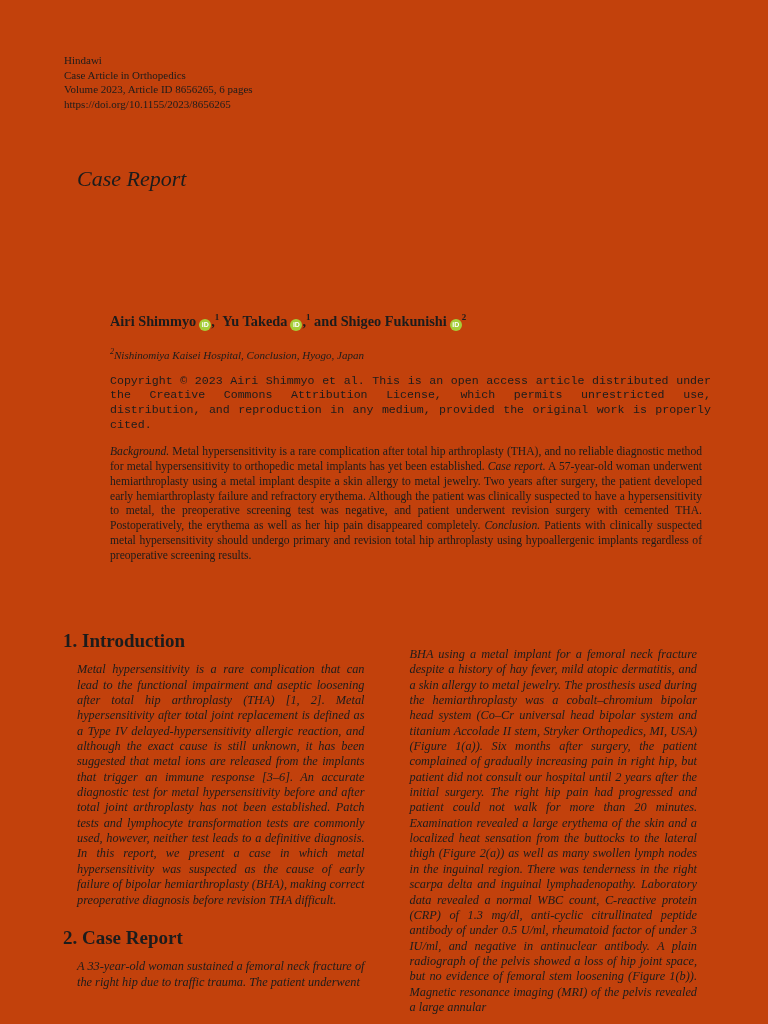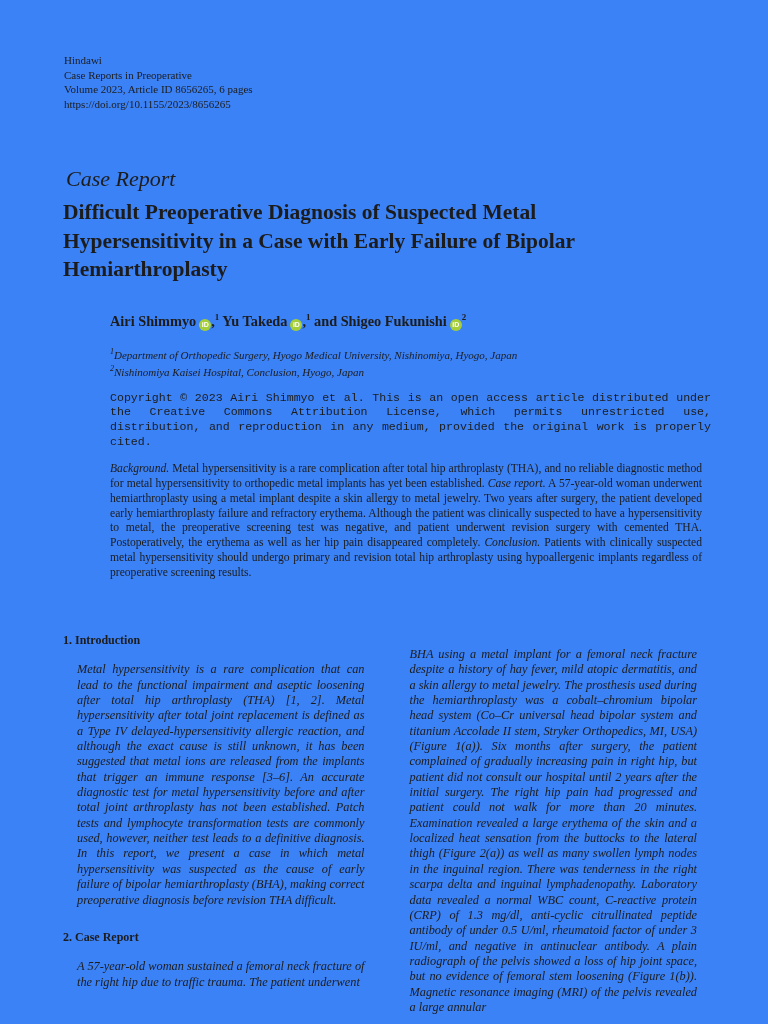"Hindawi" .page { background: #3b82f6 -> #c2410c }
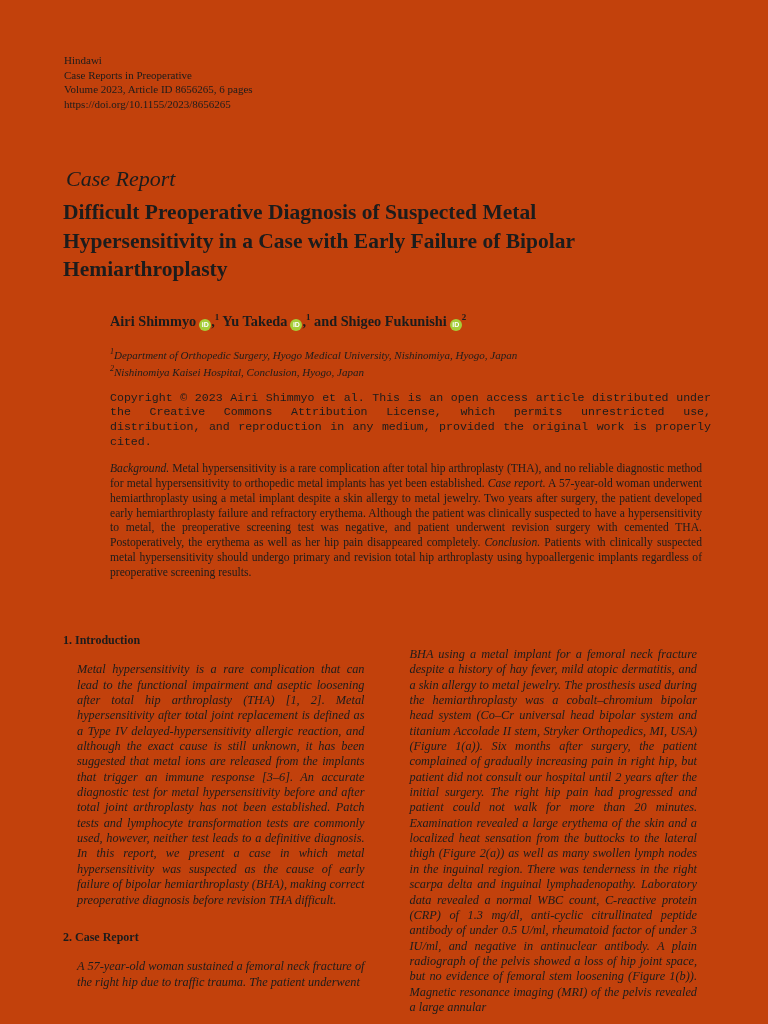"Case Reports in Preoperative" div { text: Reports in Preoperative -> Article in Orthopedics }
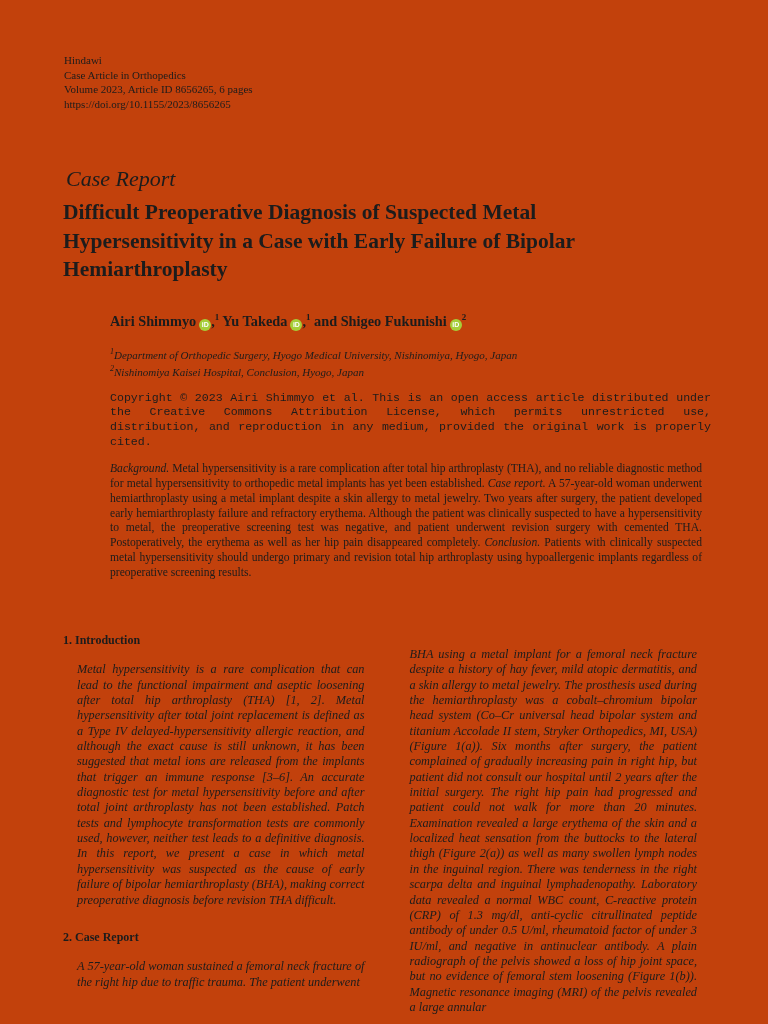"Case Report" .case-label { left: 66px -> 77px }
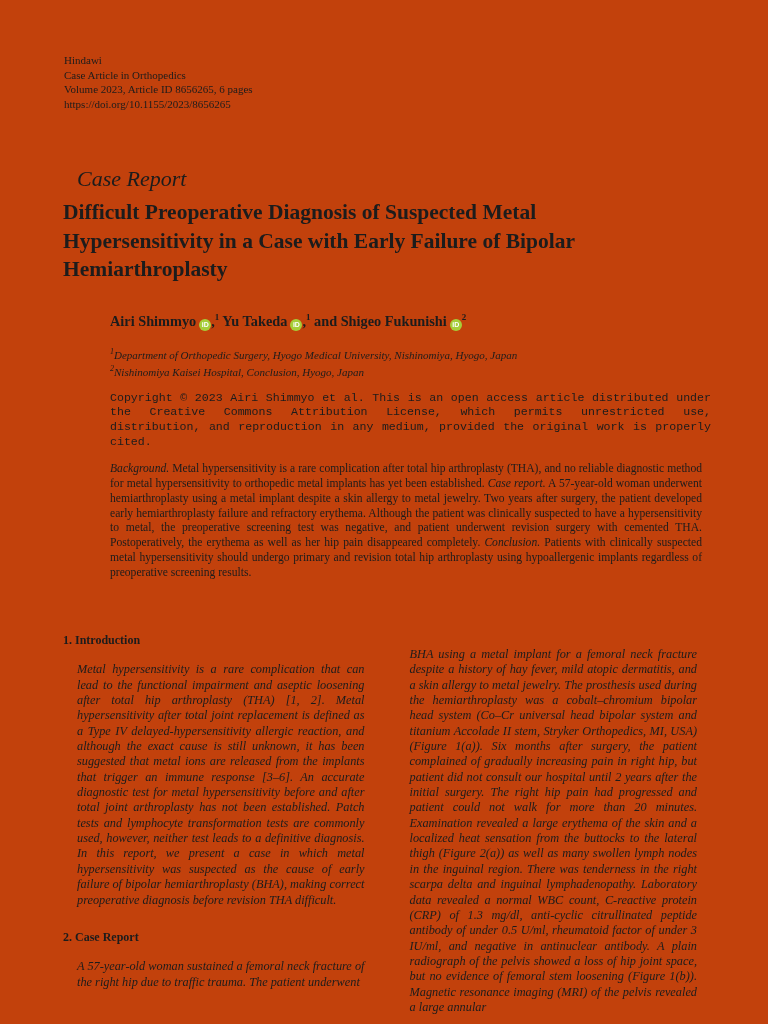"Difficult Preoperative Diagnosis of" h1.paper-title { html: <h1>Difficult Preoperative Diagnosis of Suspected Metal Hypersensitivity in a Case with Early Failure of Bipolar Hemiarthroplasty</h1> -> none }
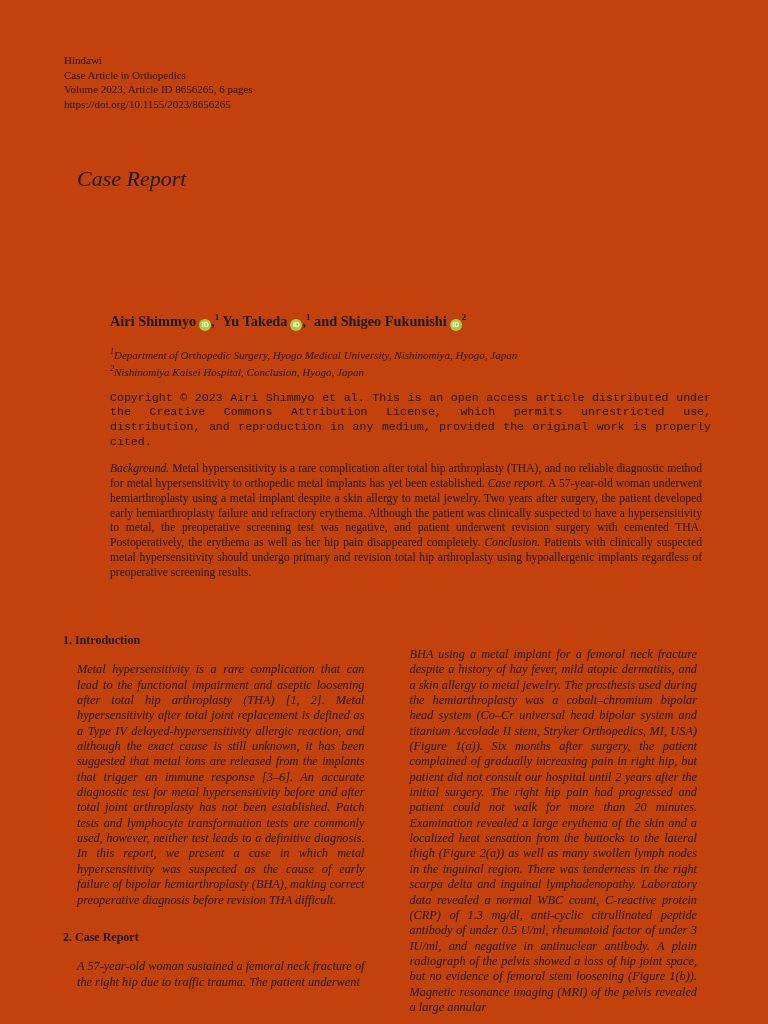"1Department of Orthopedic Surgery, Hyogo" p.affil { html: <p><sup>1</sup><span>Department of Orthopedic Surgery, Hyogo Medical University, Nishinomiya, Hyogo, Japan</span></p> -> none }
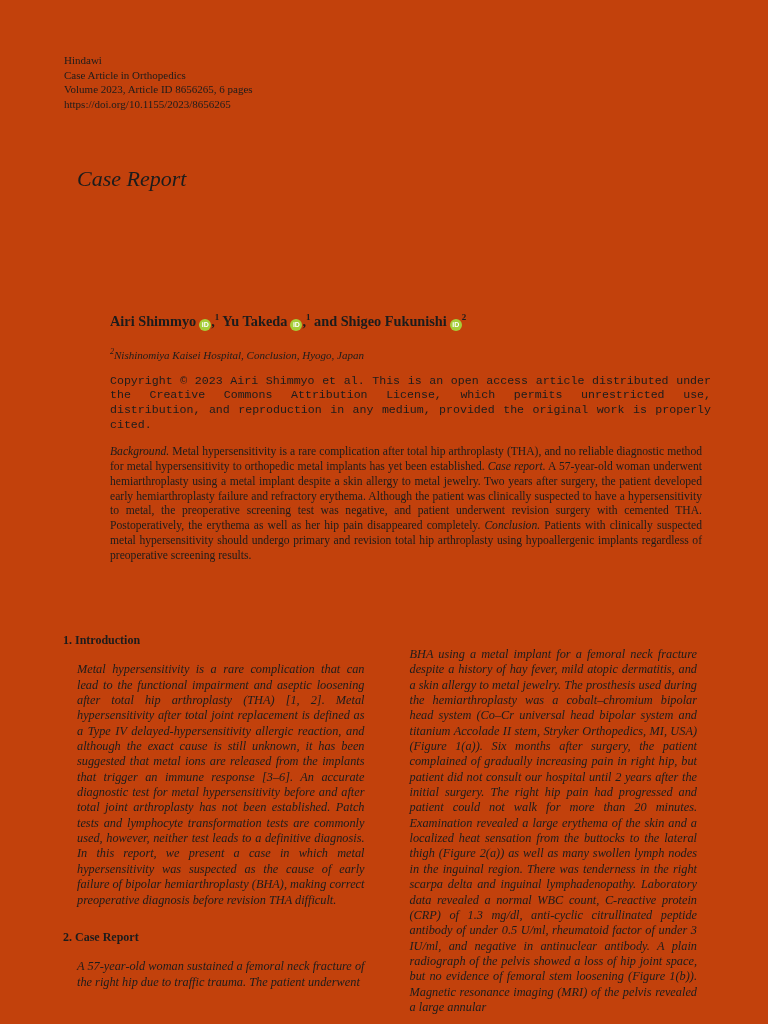"1. Introduction" .section-h { font-size: 12px -> 19px }
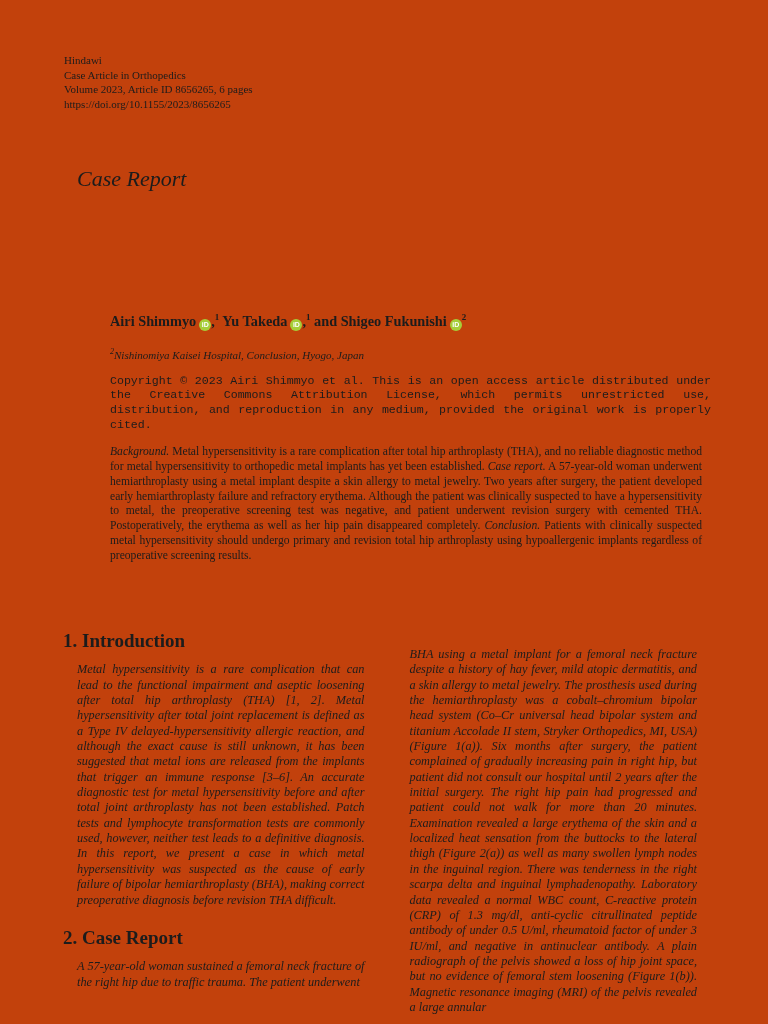"A 57-year-old woman sustained a" p.bodypara { text: 57-year-old -> 33-year-old }
